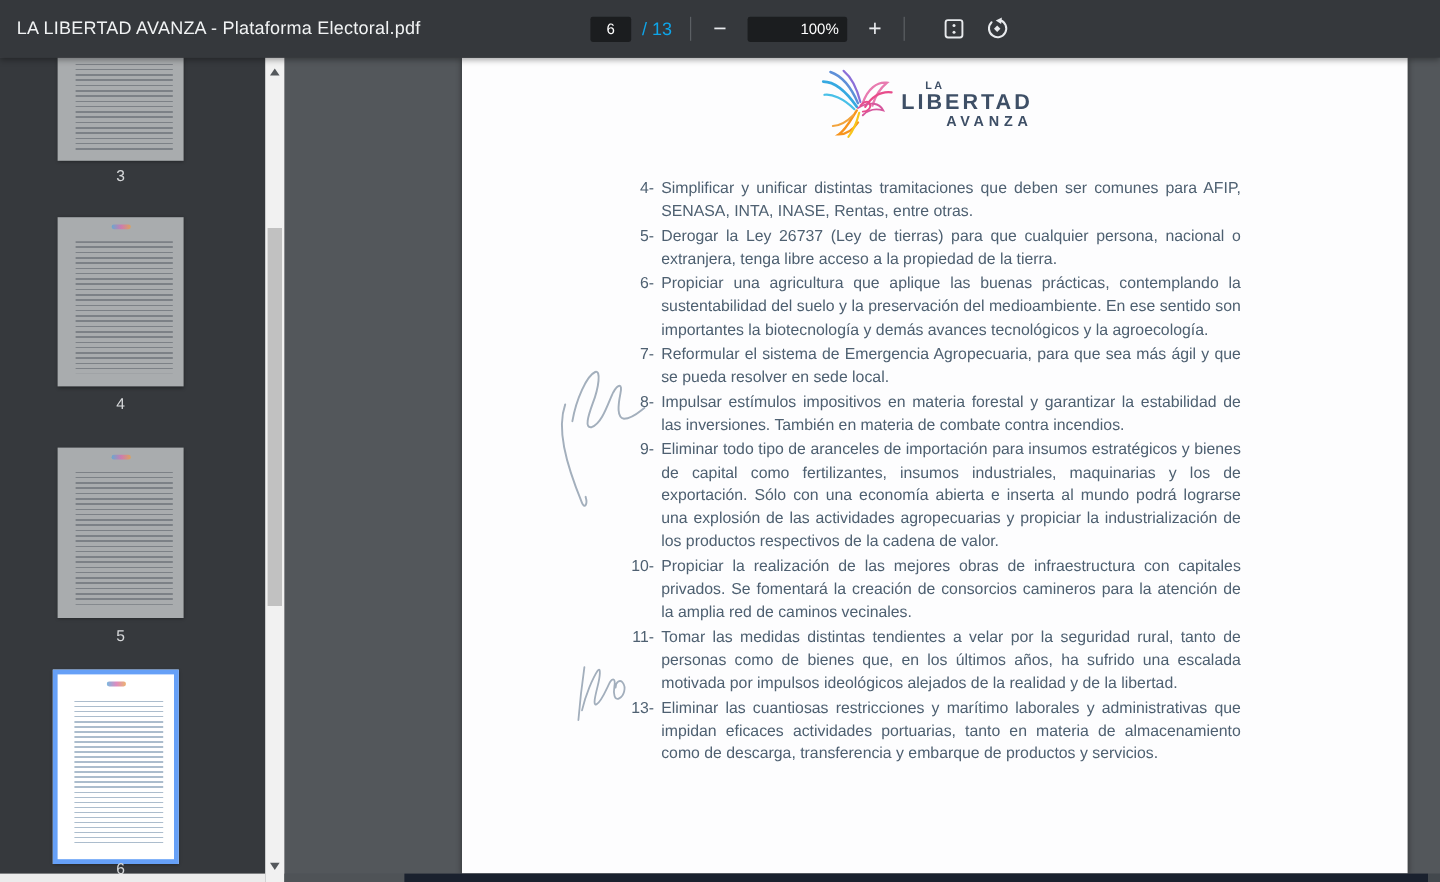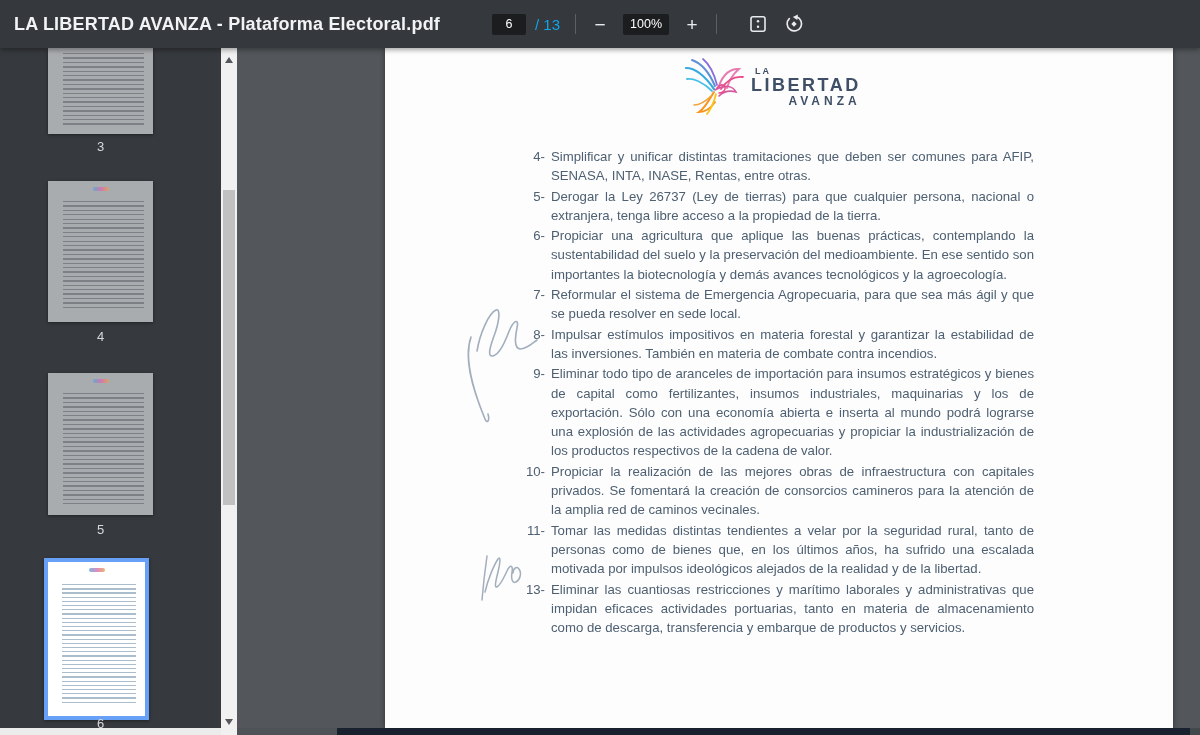"LA LIBERTAD AVANZA - Plataforma" .tb-title { font-size: 18px -> 15px; font-weight: 700 -> 400 }
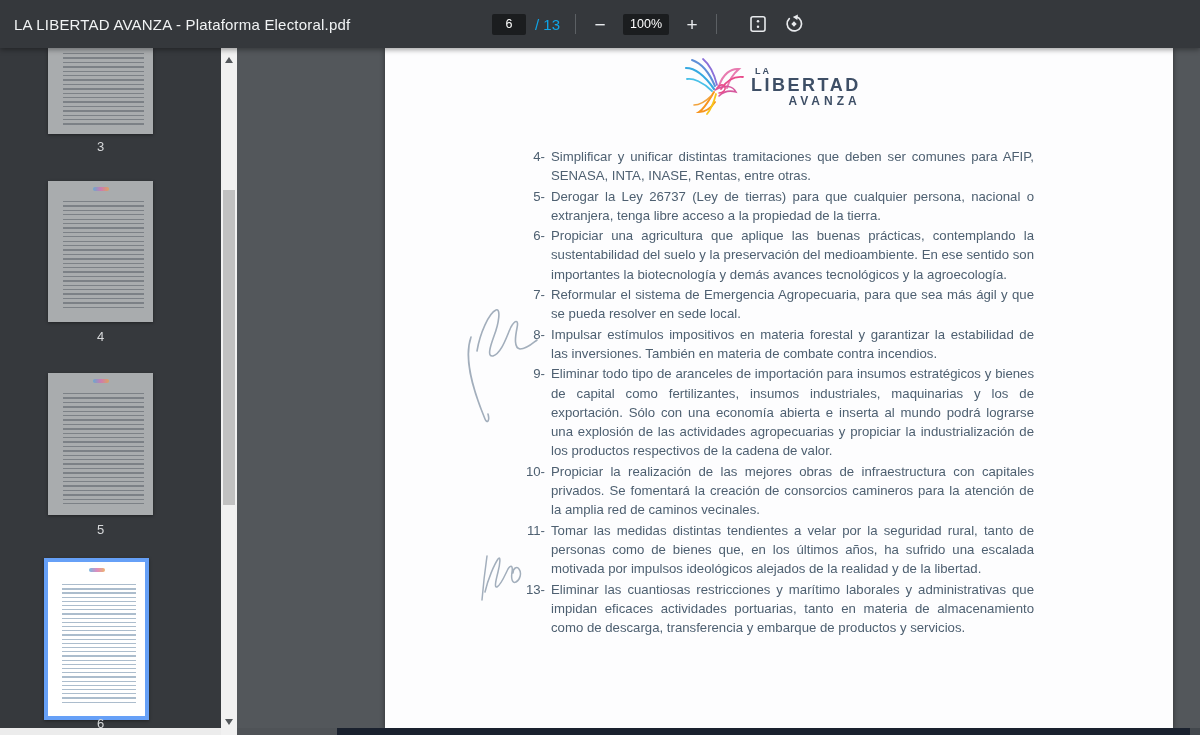"100%" .zoombox { padding-left: none -> 37px }
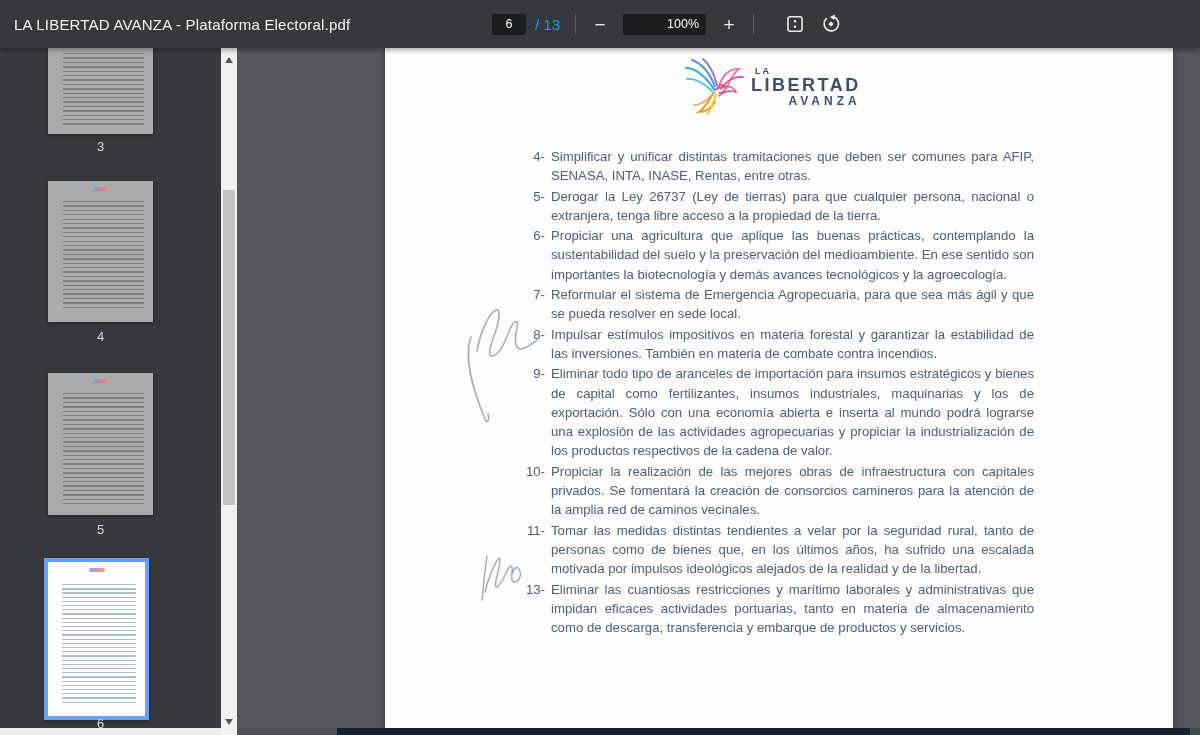"LA" .logo-la { margin-left: 4px -> 20px }
